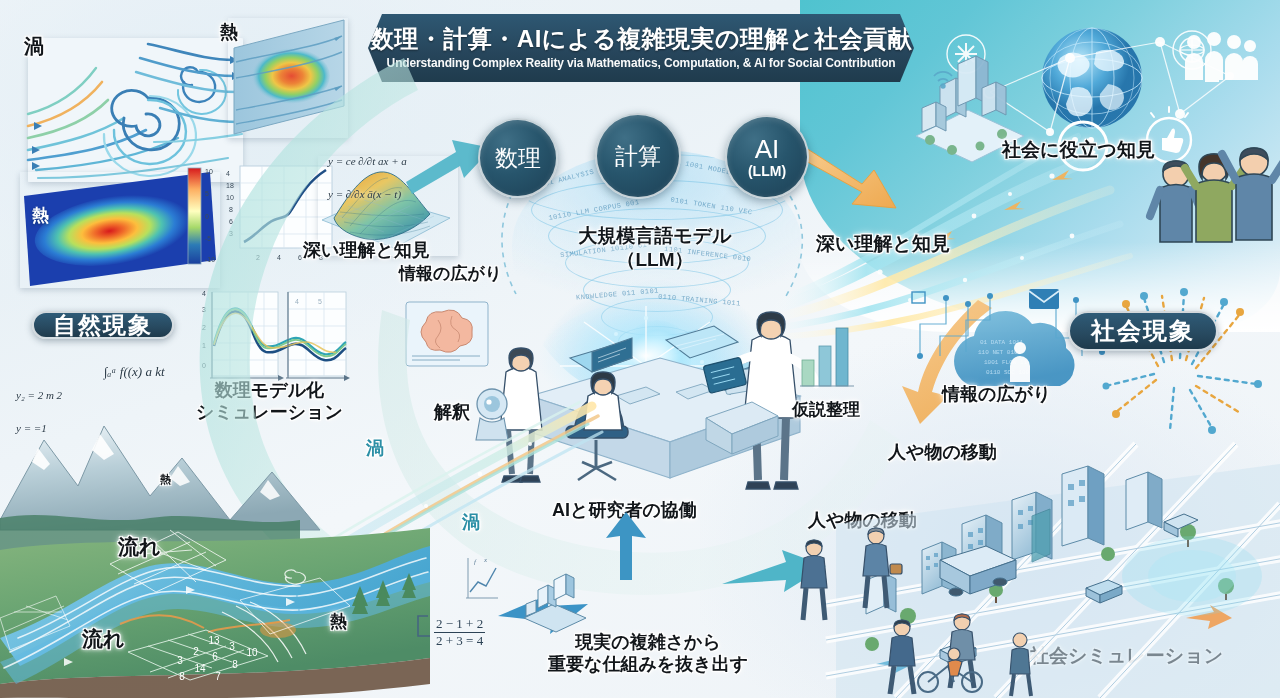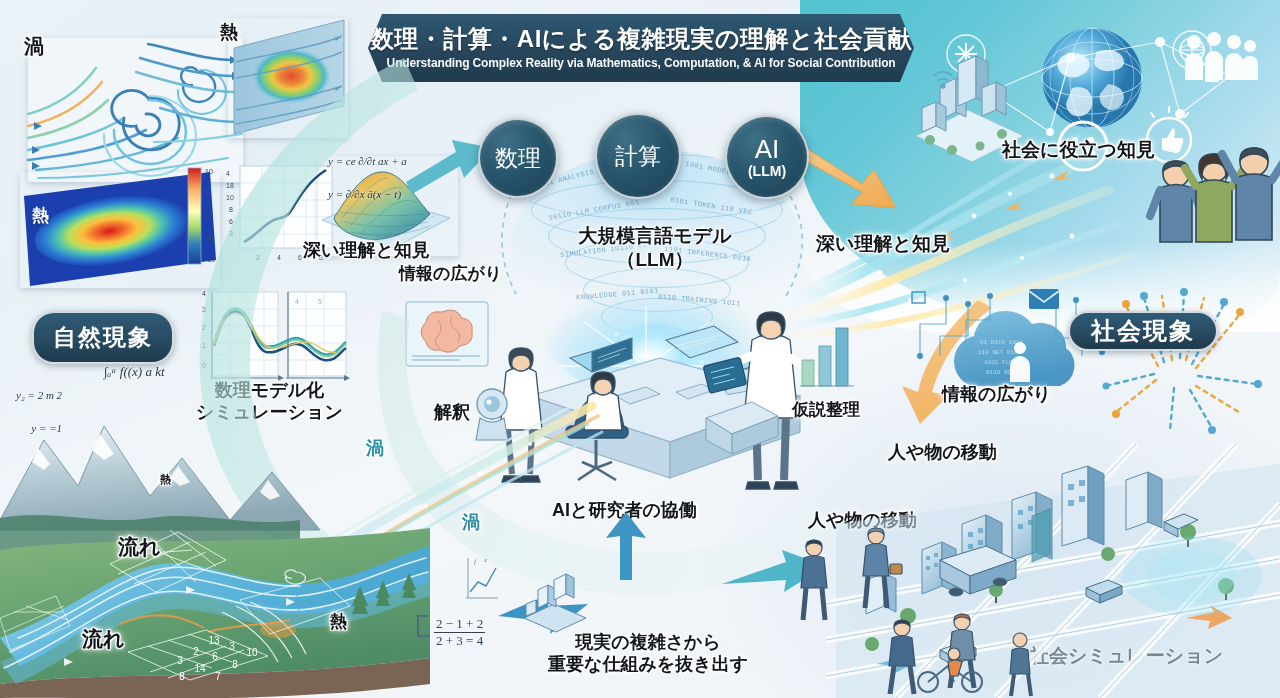"自然現象" #pill-nature { height: 53px -> 28px }
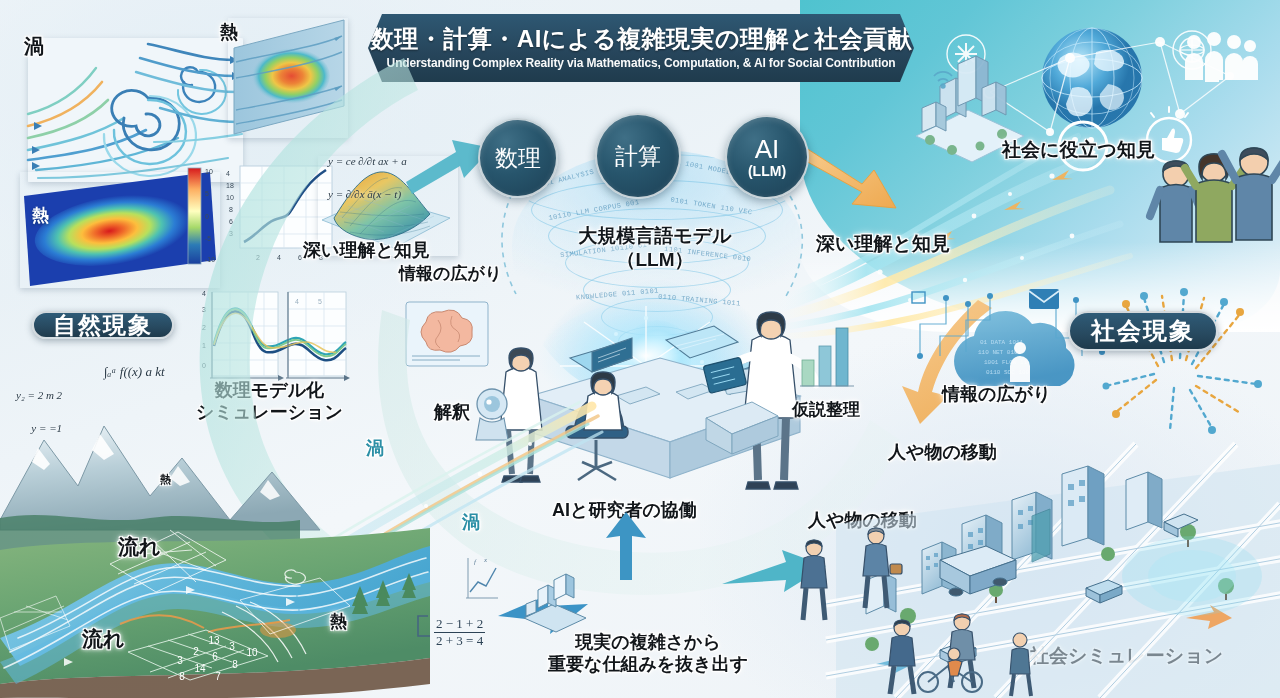"y₂ = 2 m 2" div.abs { text-align: right -> none }
